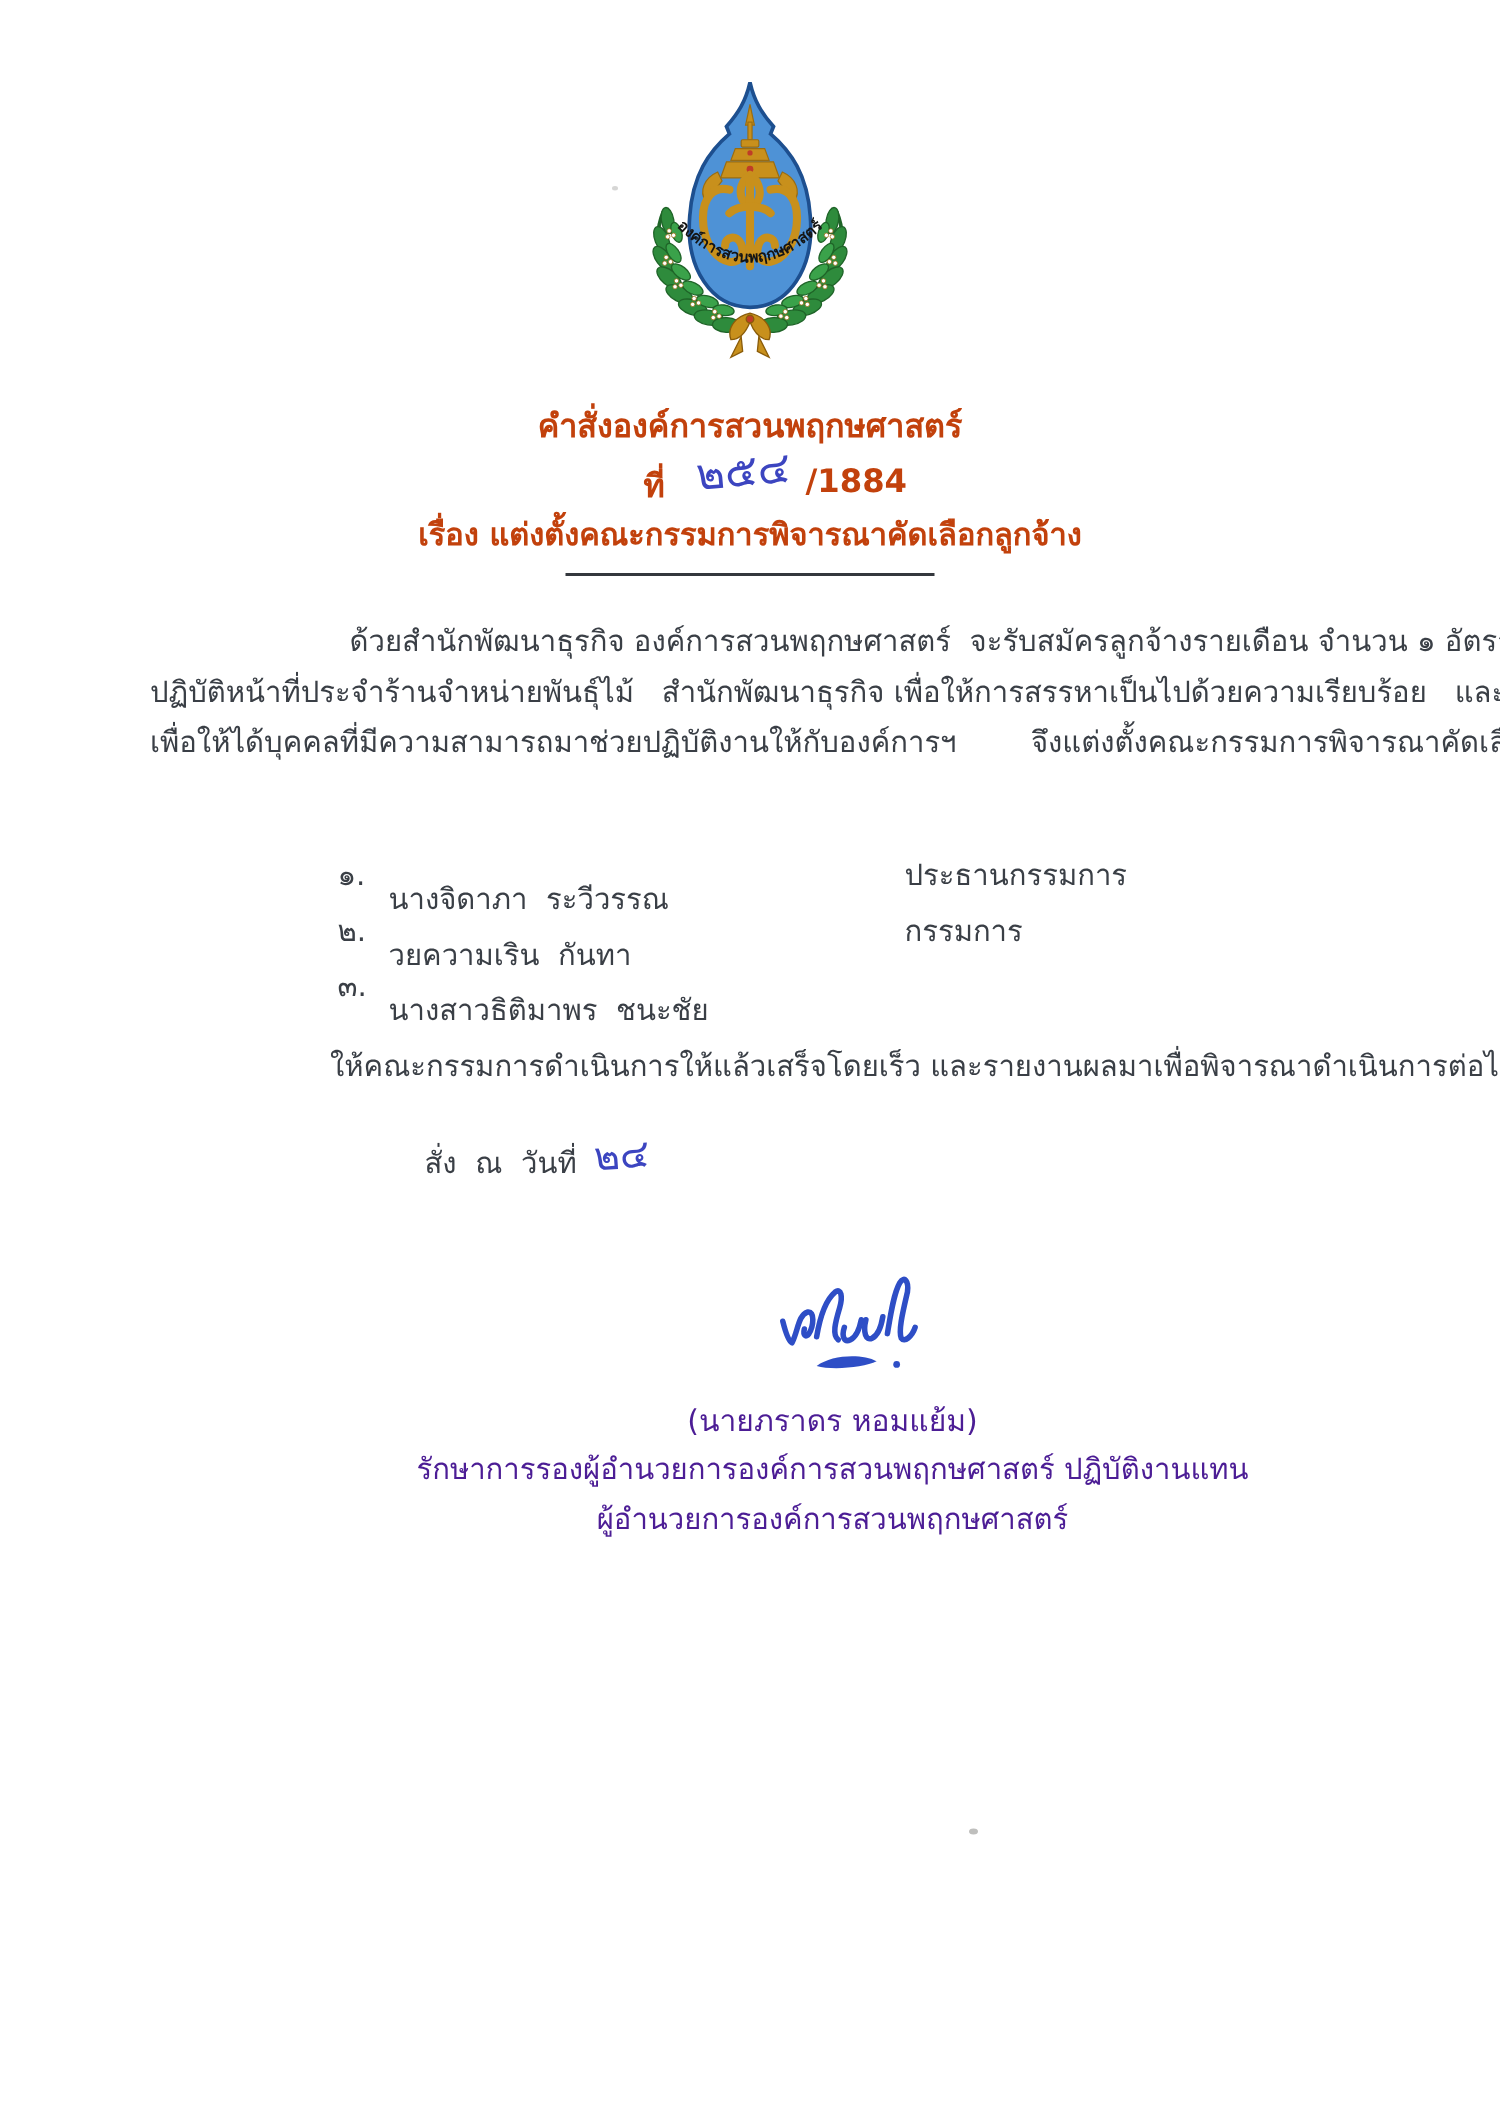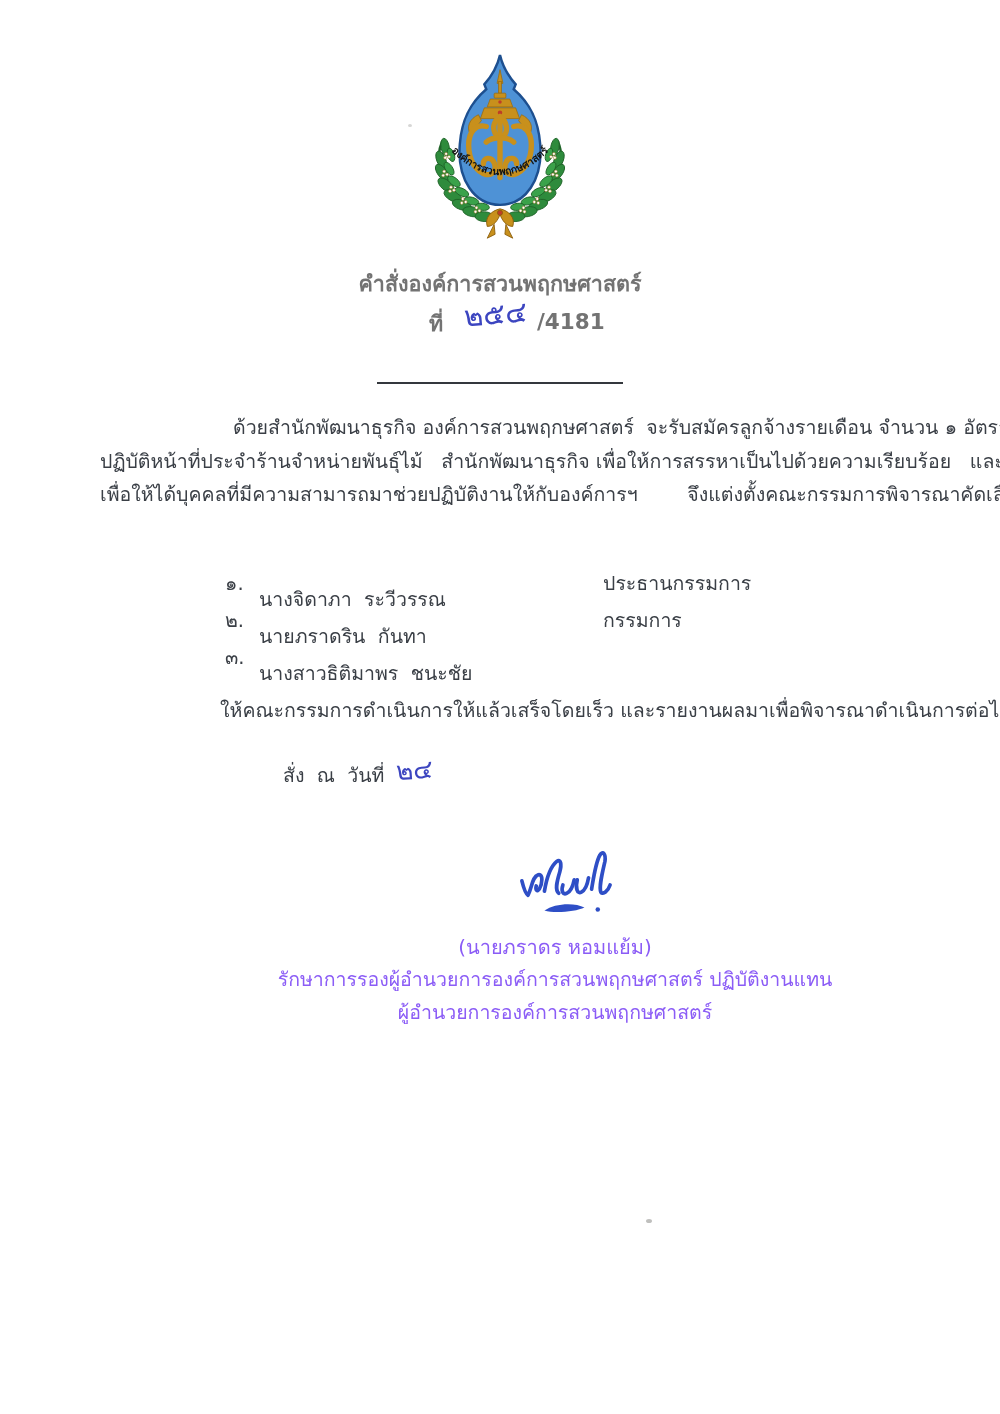"คำสั่งองค์การสวนพฤกษศาสตร์" .ttl { color: #737373 -> #c2410c }
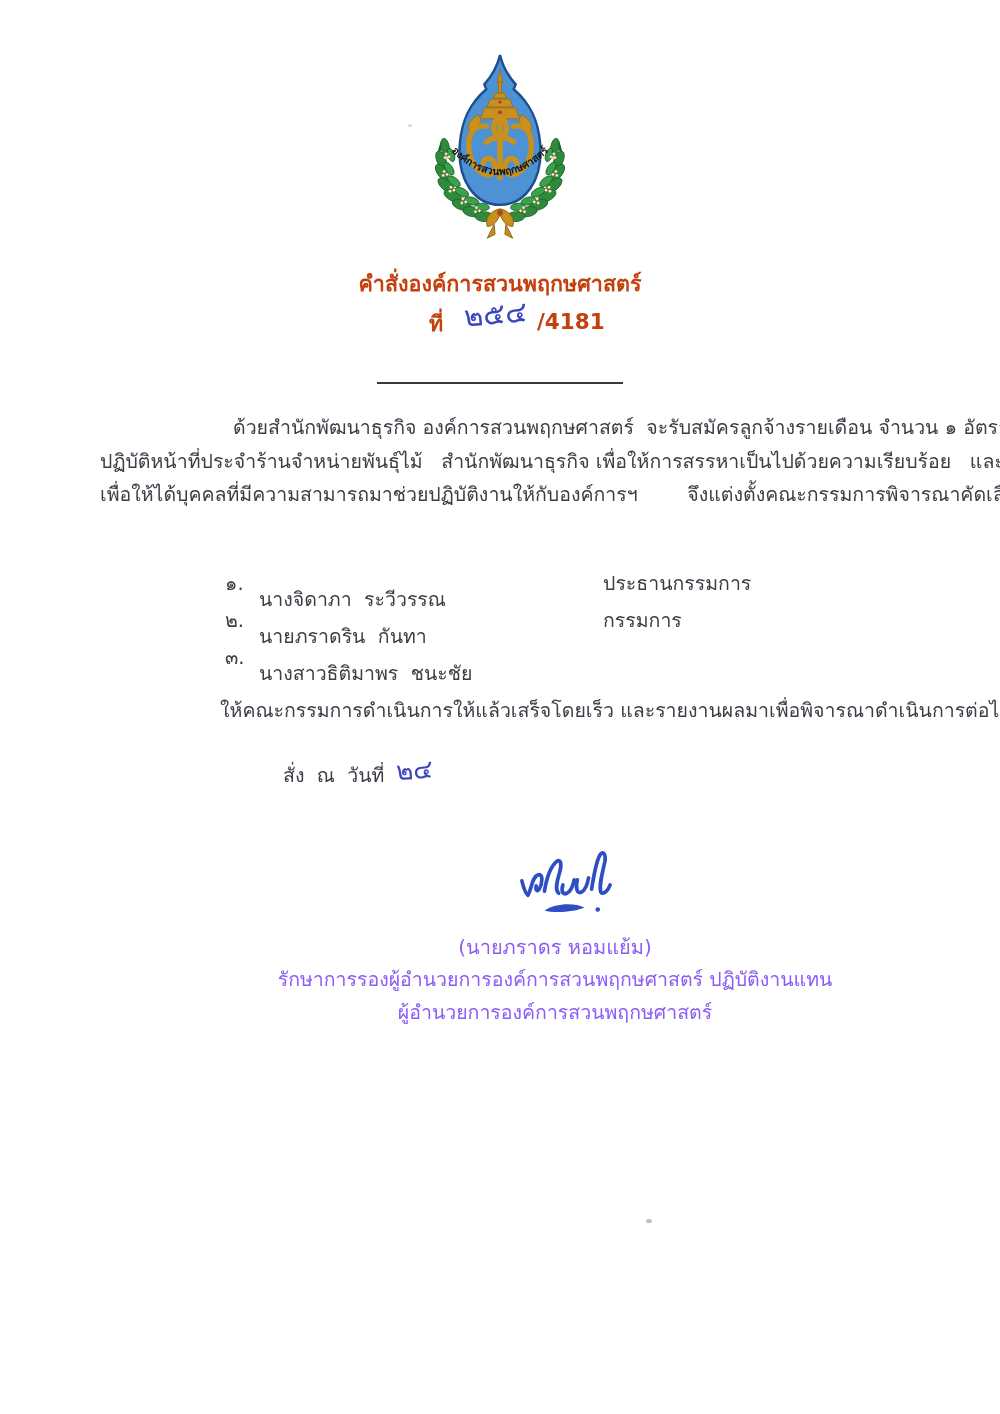"/4181" span.abs { text: /4181 -> /1884 }
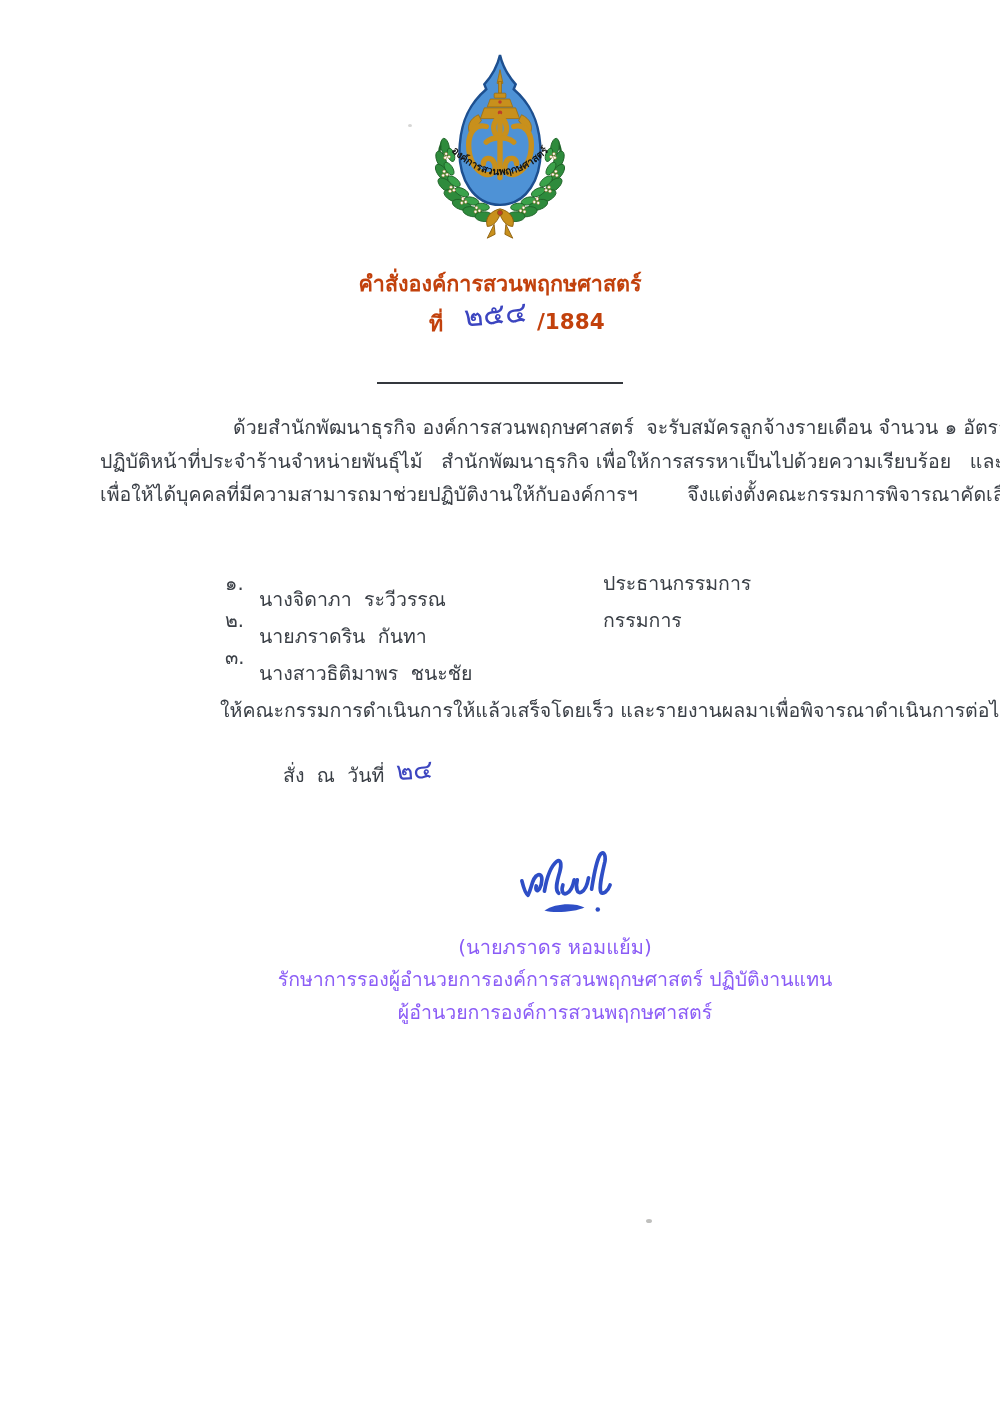"เรื่อง" div.abs { html: none -> <div>เรื่อง แต่งตั้งคณะกรรมการพิจารณาคัดเลือกลูกจ้าง</div> }
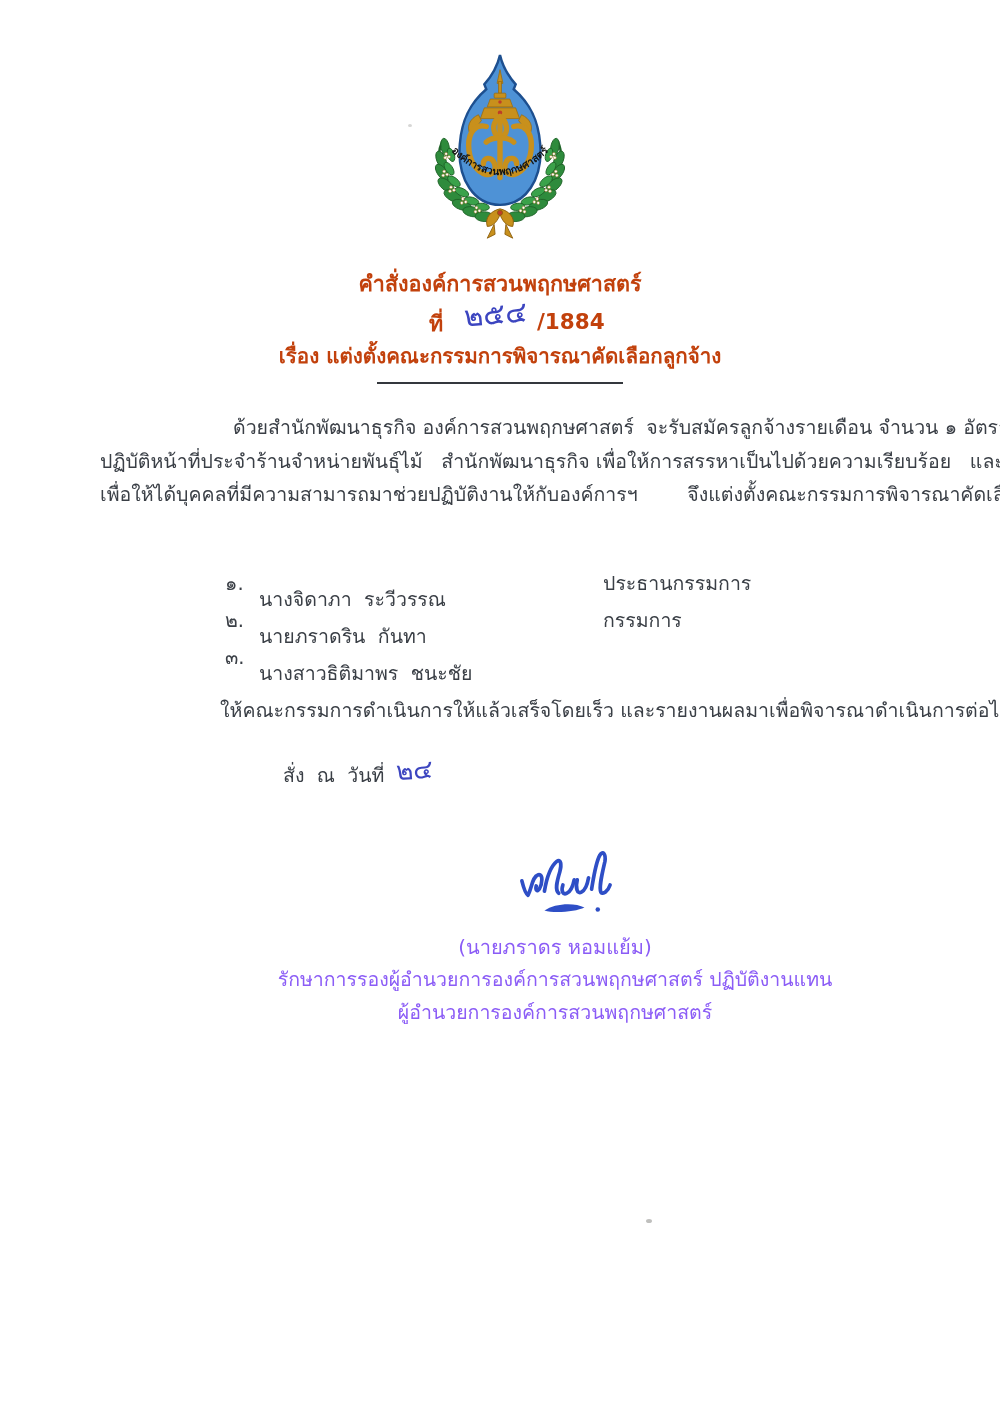"นายภราดริน กันทา" span.row-name { text: นายภราดริน -> วยความเริน }
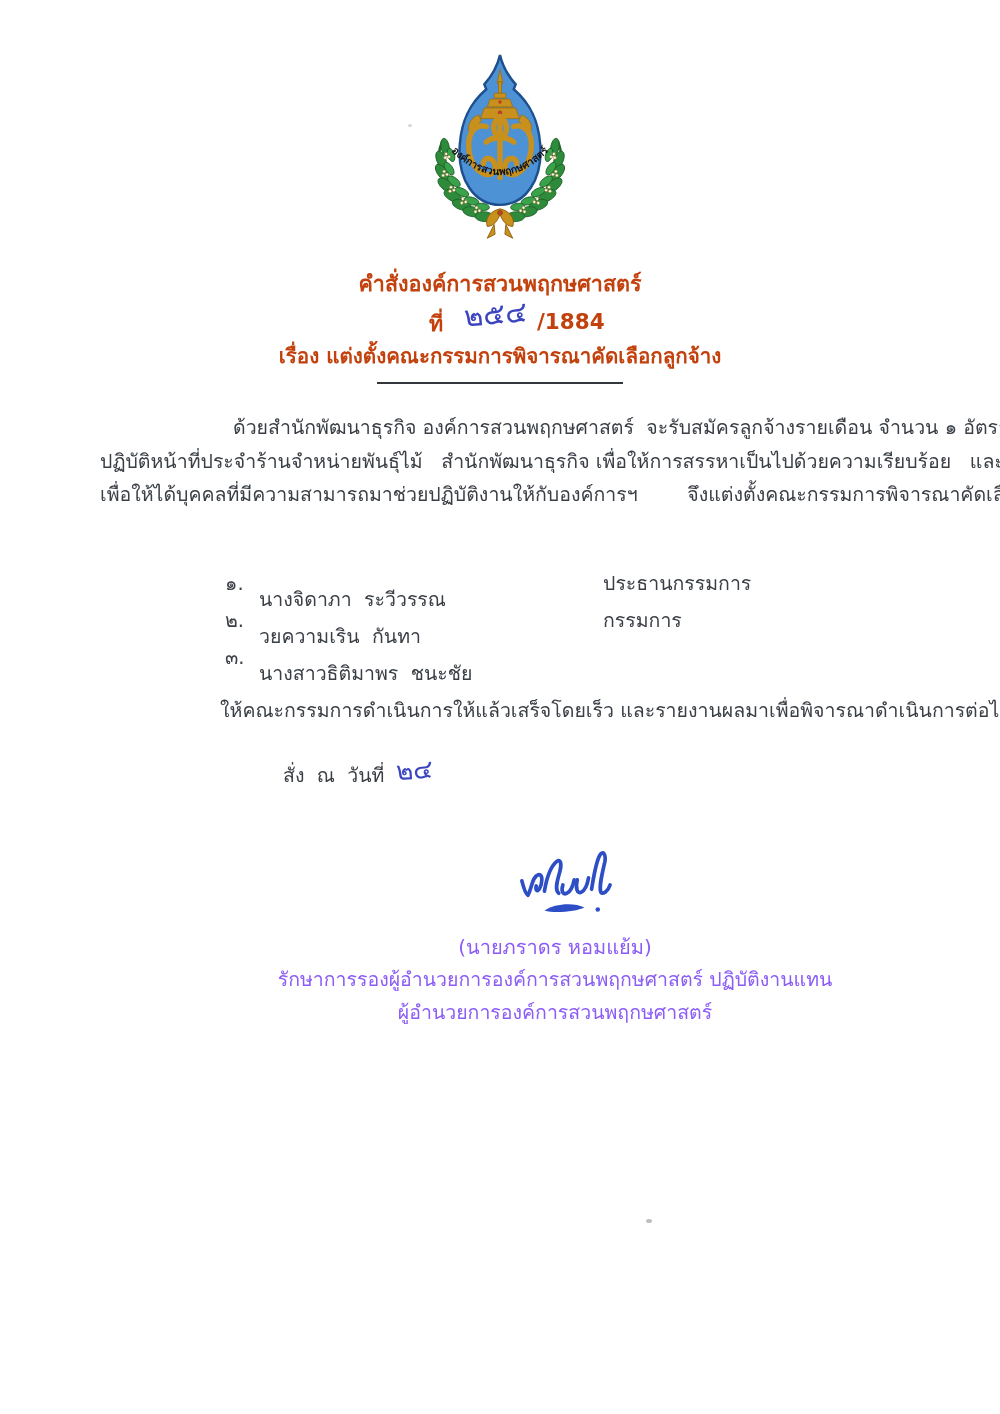"(นายภราดร หอมแย้ม)" .sig-block { color: #8b5cf6 -> #4c1d95 }
